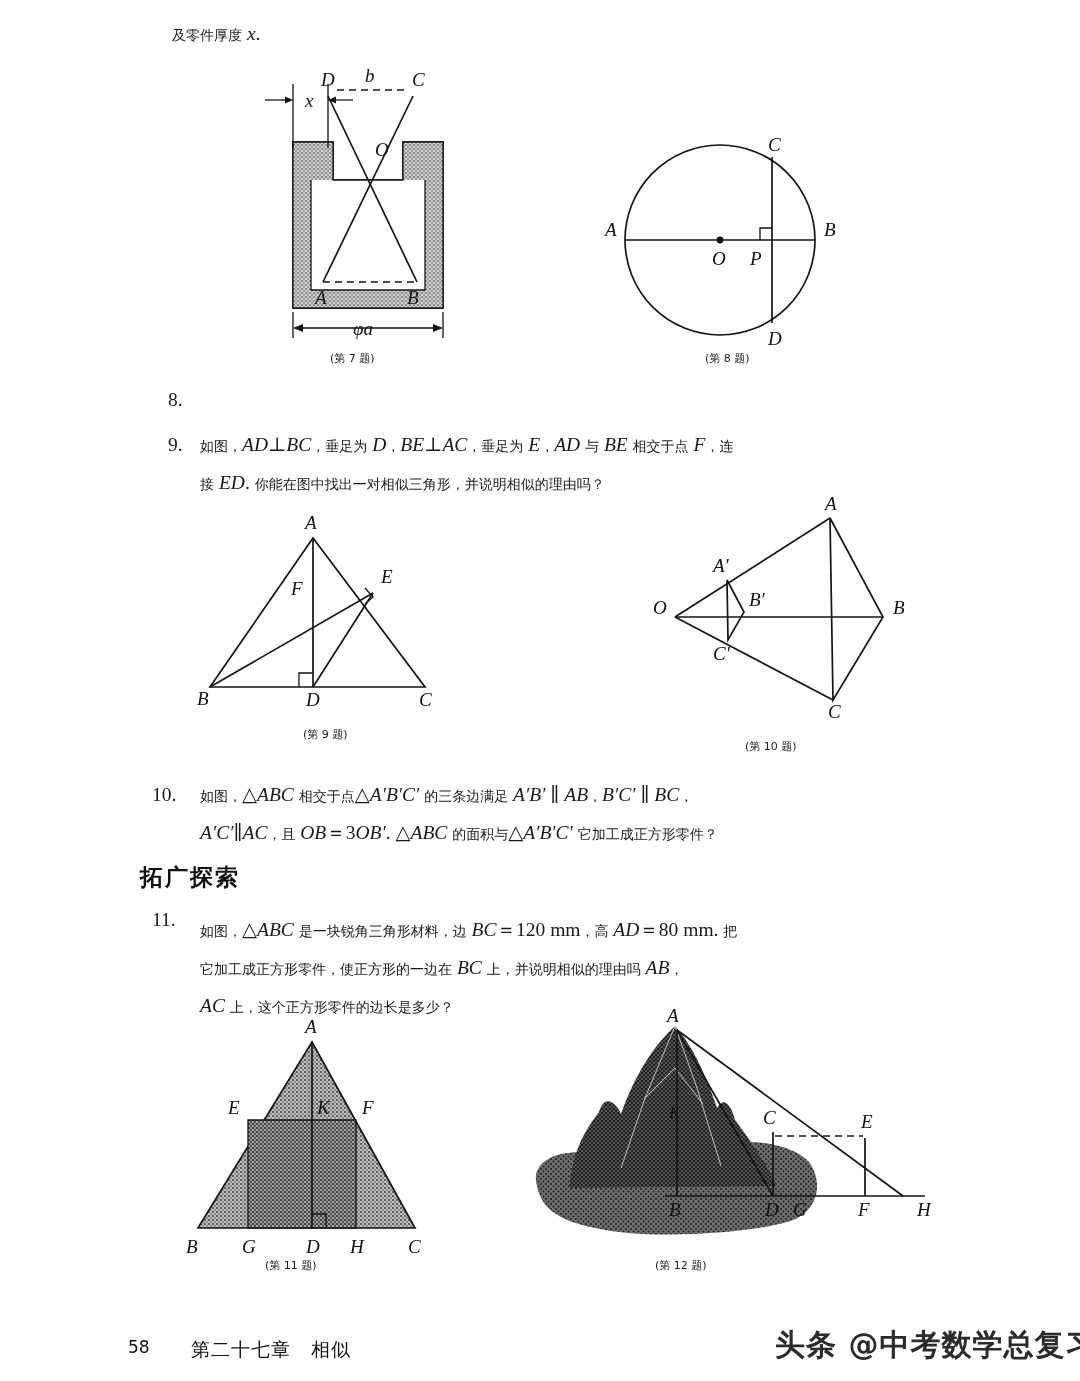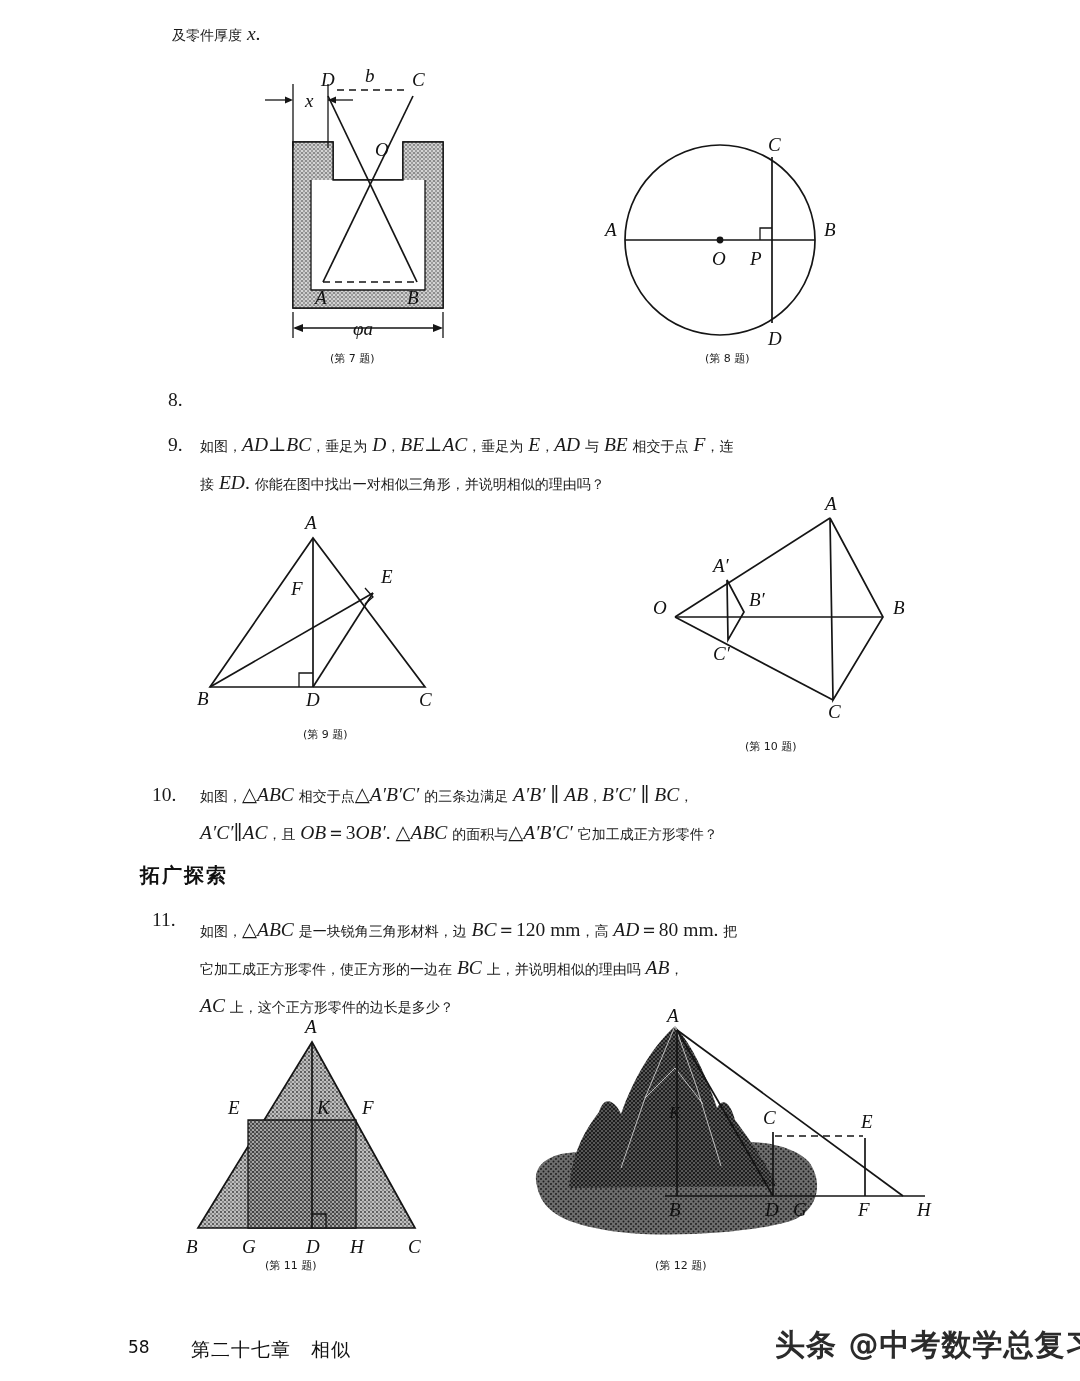"拓广探索" .section-head { font-size: 20px -> 23px }
